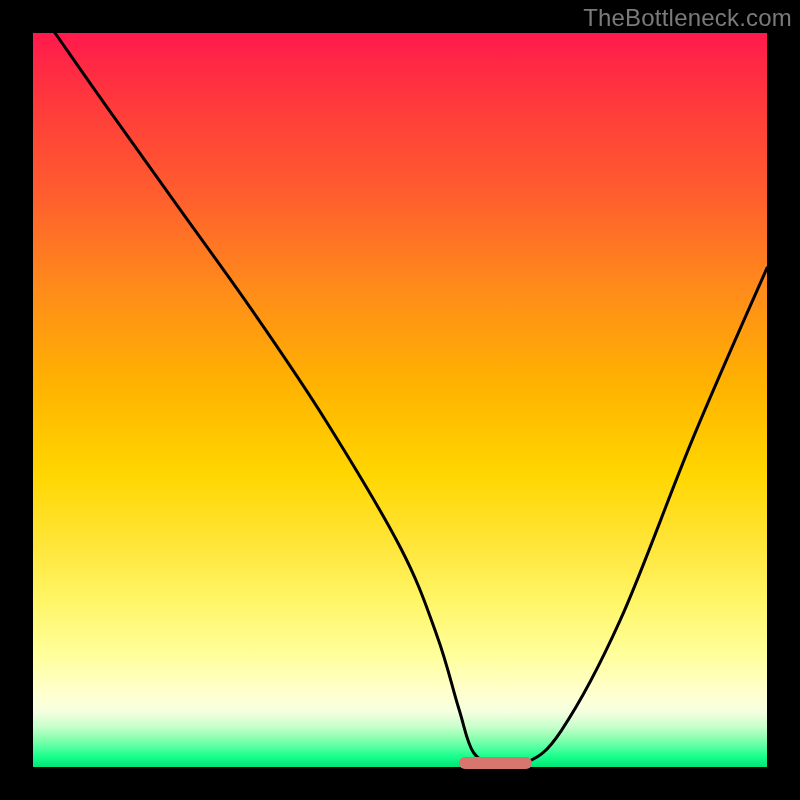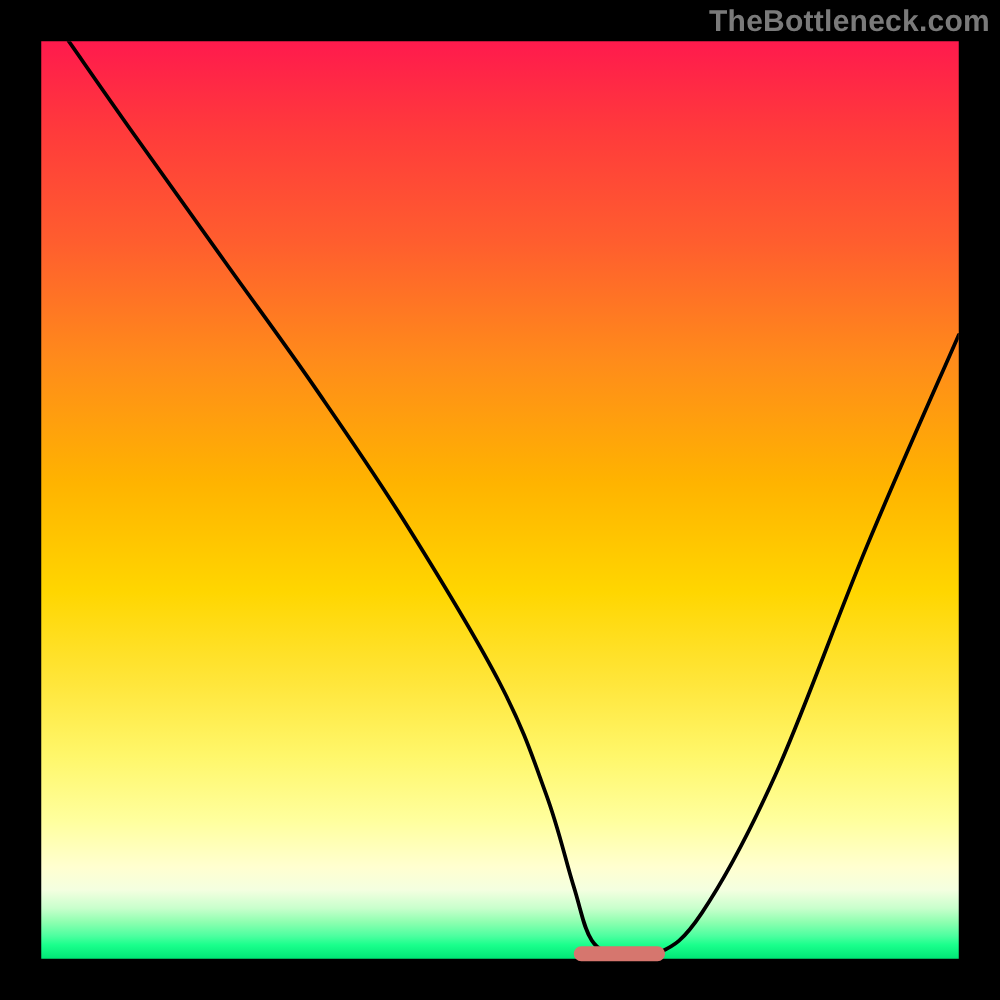"TheBottleneck.com" .watermark { font-weight: 700 -> 400 }
